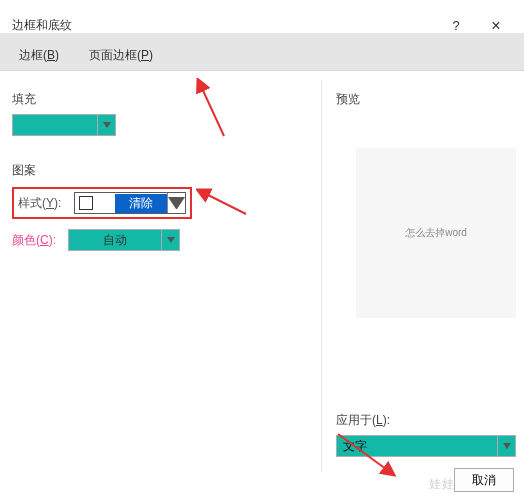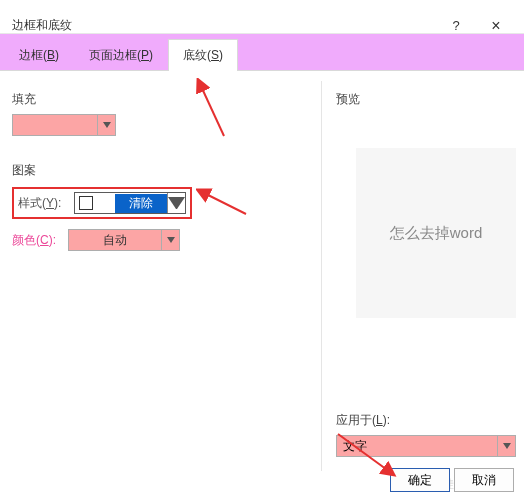"边框(B)" .tabs { background: #f0abfc -> #e5e5e5 }
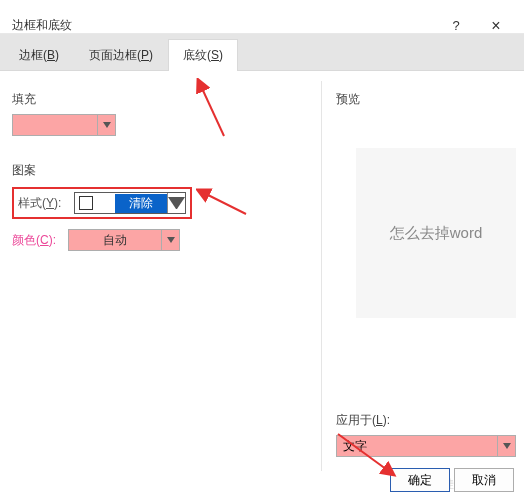"底纹(S)" div.tab { html: <div> <span>底纹(<span>S</span>)</span> </div> -> none }
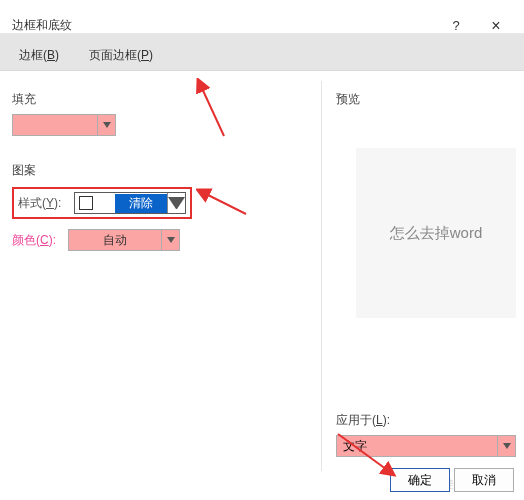"自动" .combo { background: #fca5a5 -> #14b8a6 }
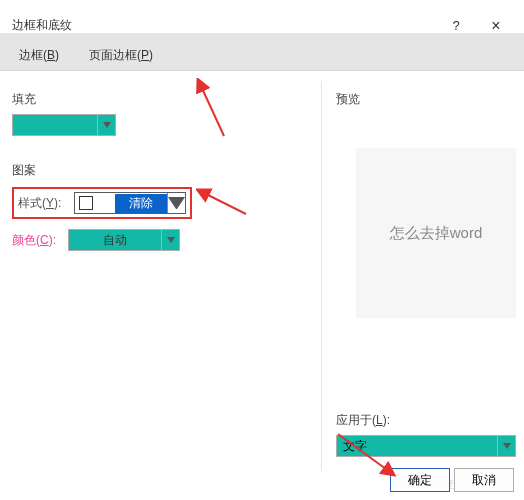"怎么去掉word" .preview-box { font-size: 15px -> 10px }
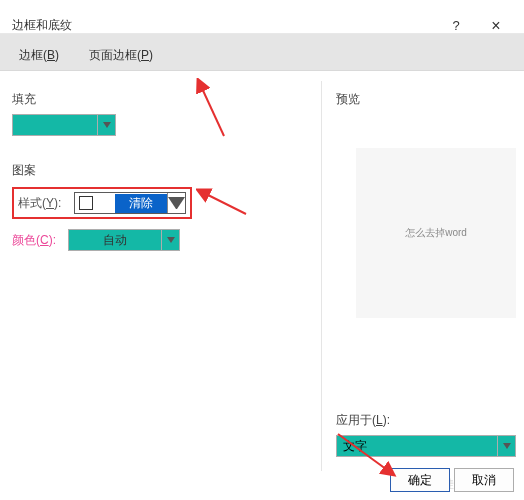"确定" div.btn { html: <div> <span>确定</span> </div> -> none }
